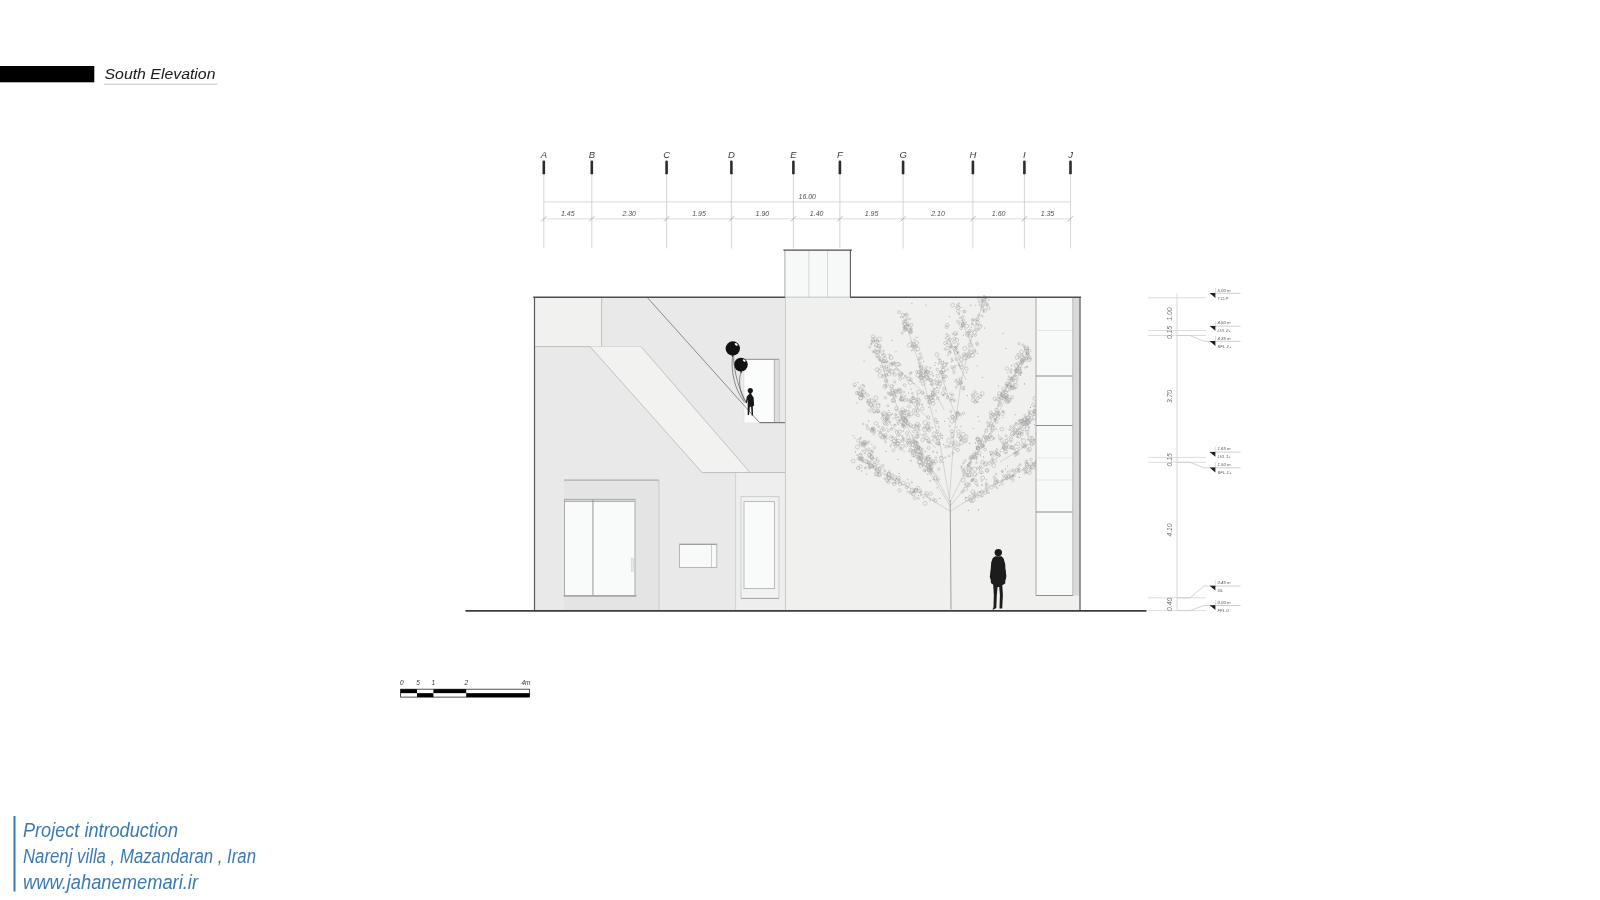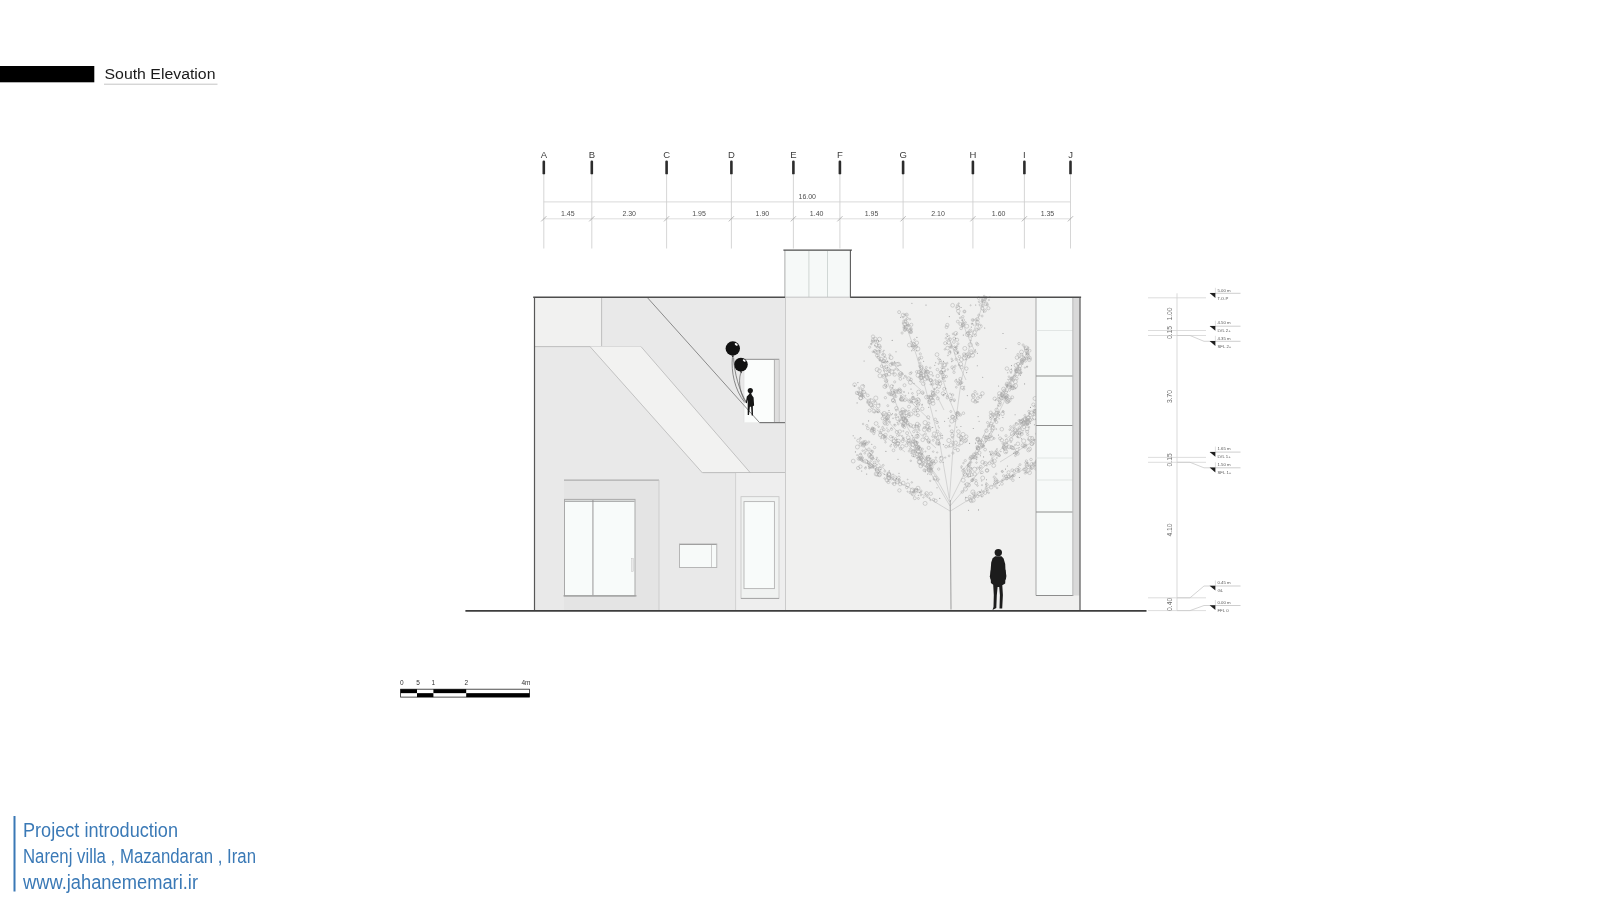"South Elevation" .page { font-style: none -> italic }
